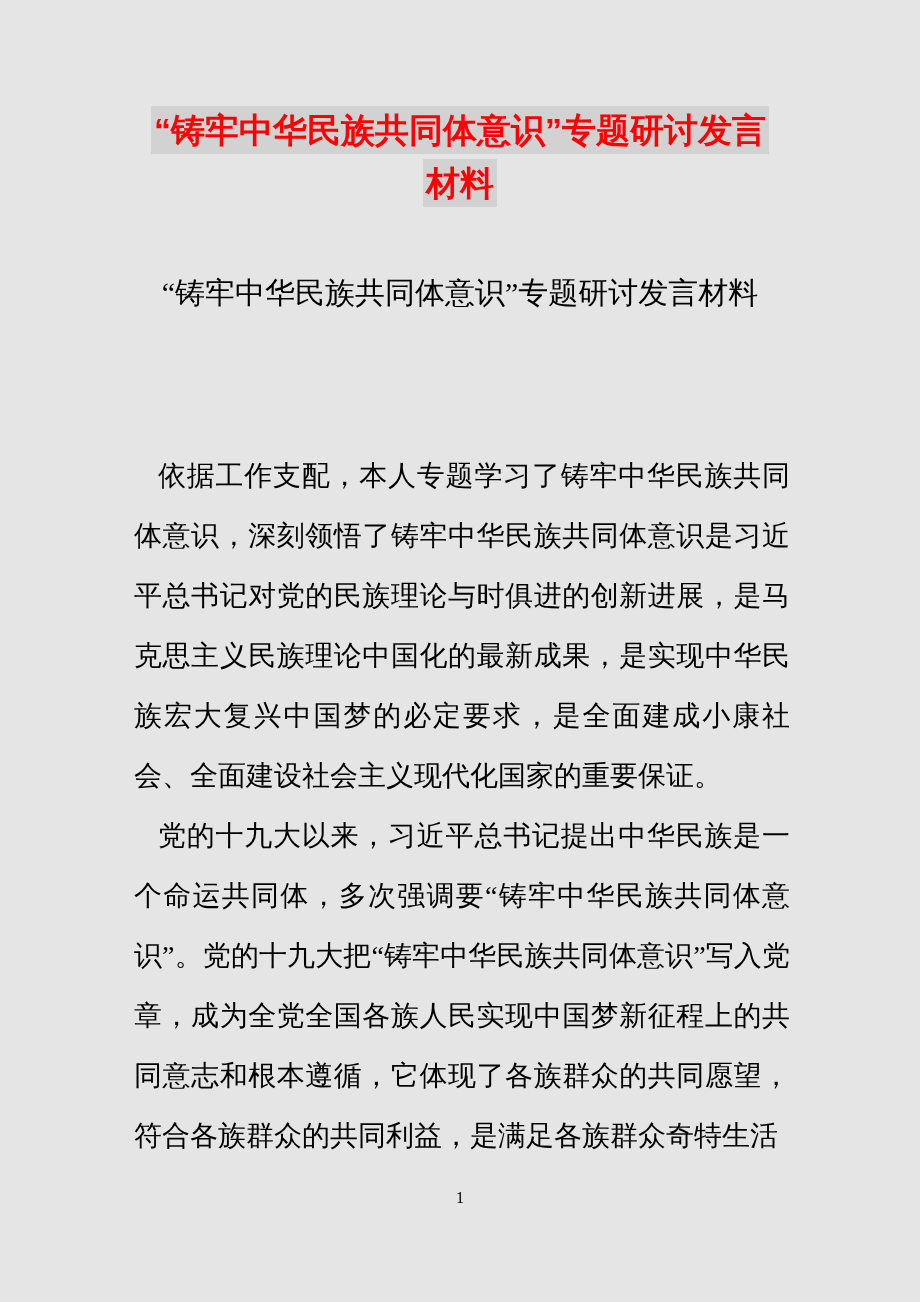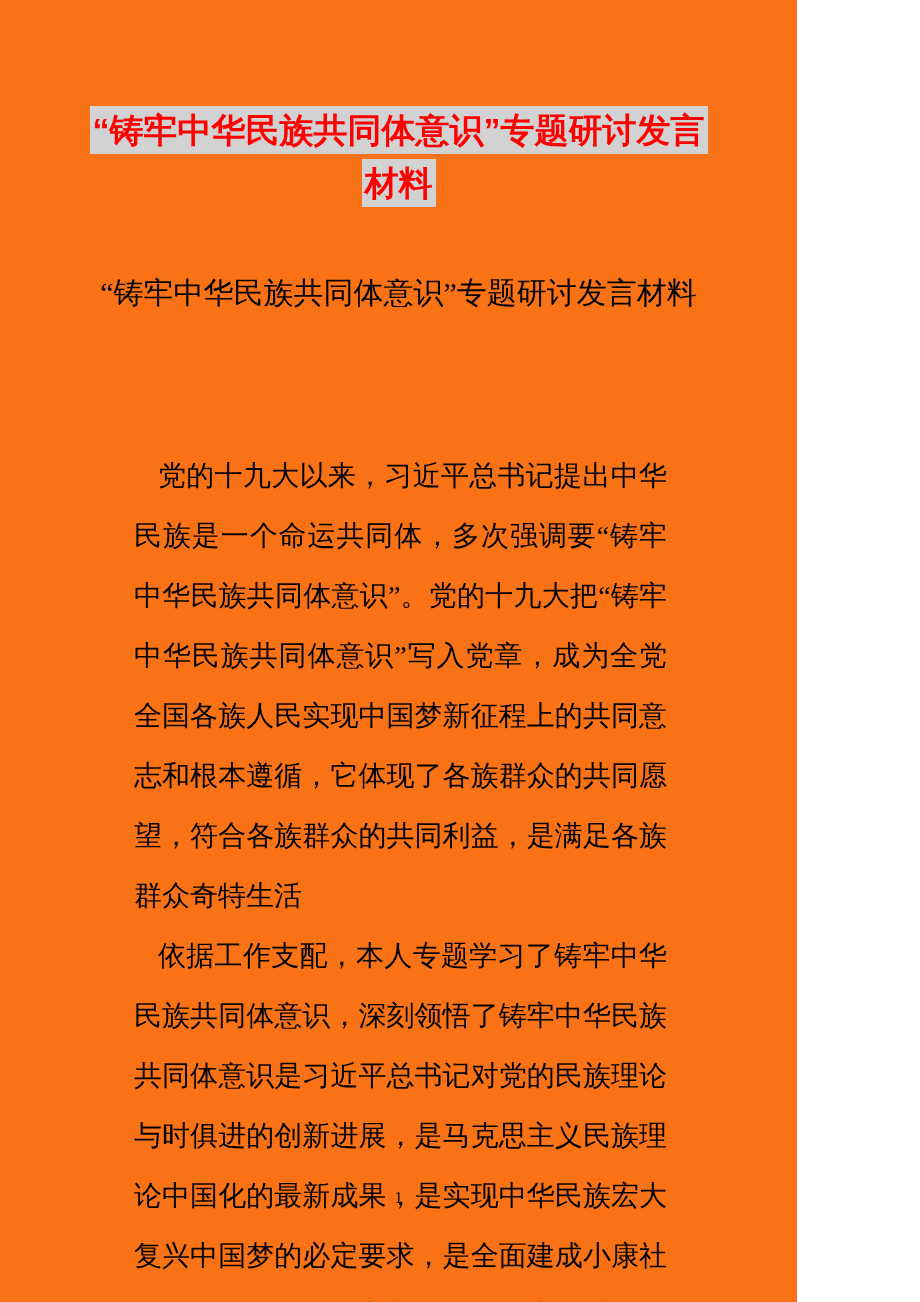"“铸牢中华民族共同体意识”专题研讨发言" .page { background: #f97316 -> #e5e5e5; width: 797px -> 920px }
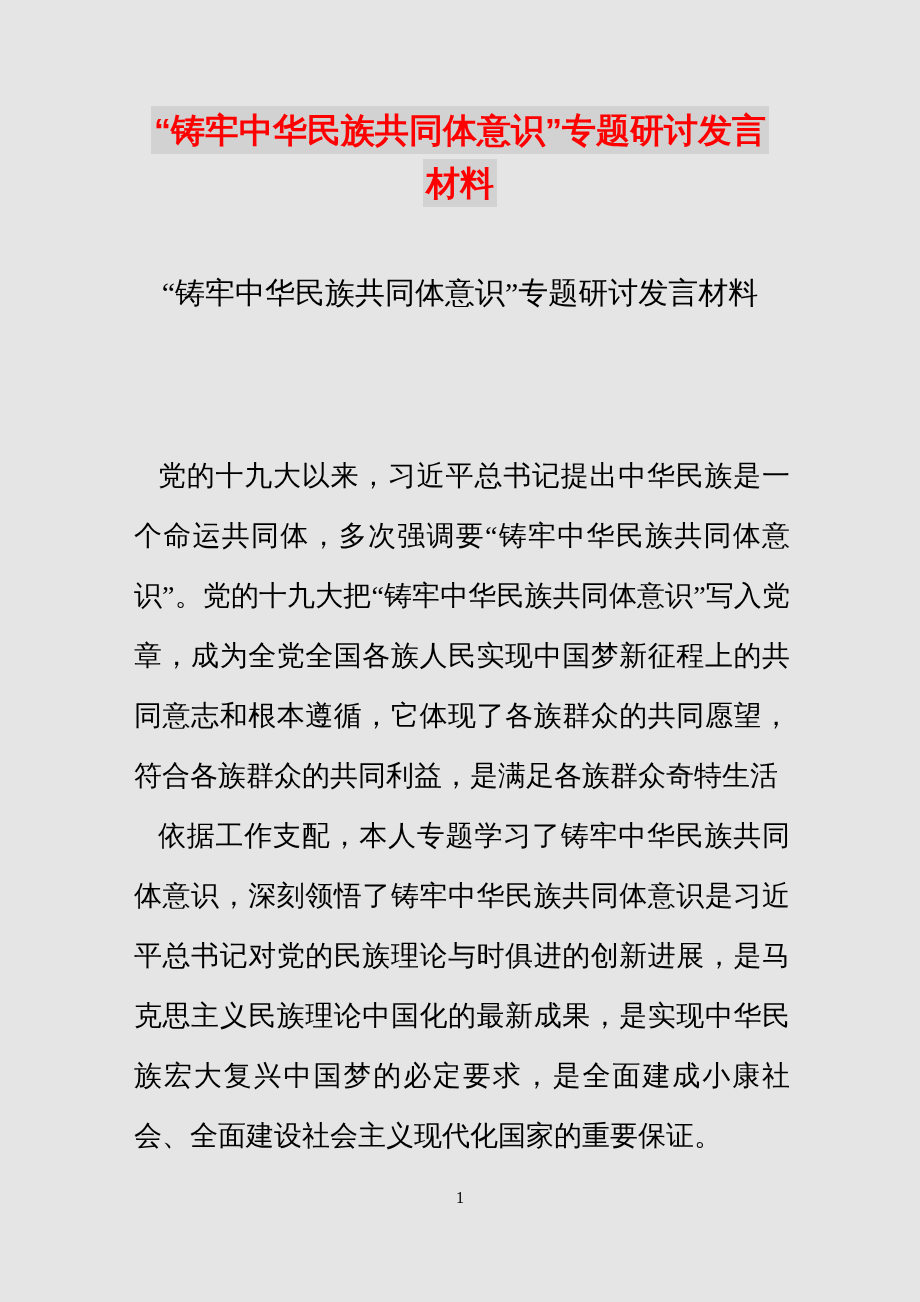"党的十九大以来，习近平总书记提出中华民族是一个命运共同体，多次强调要“铸牢中华民" p { order: before "依据工作支配，本人专题学习了铸牢中华民族共同体意识，深刻领悟了铸牢中华民族共同体" -> after "依据工作支配，本人专题学习了铸牢中华民族共同体意识，深刻领悟了铸牢中华民族共同体" }
